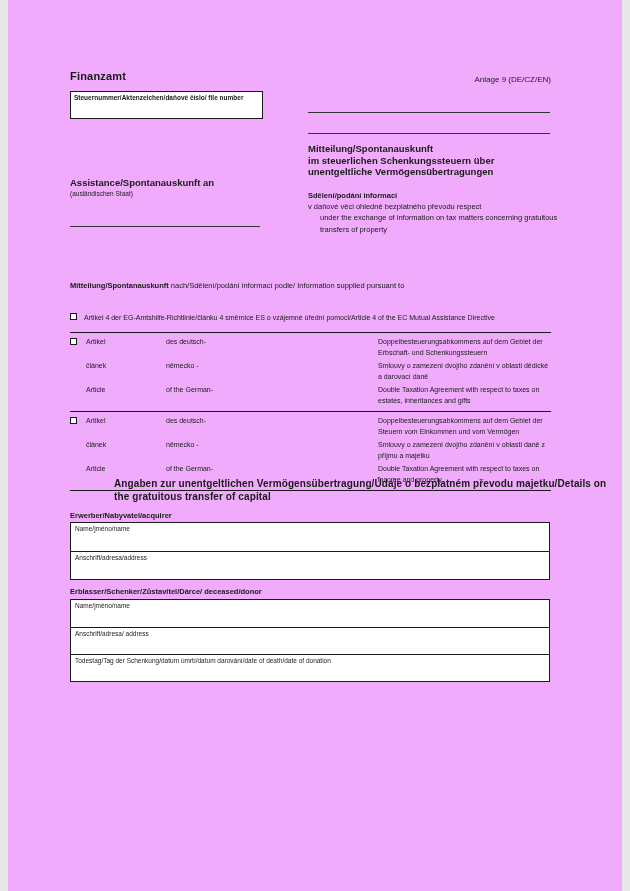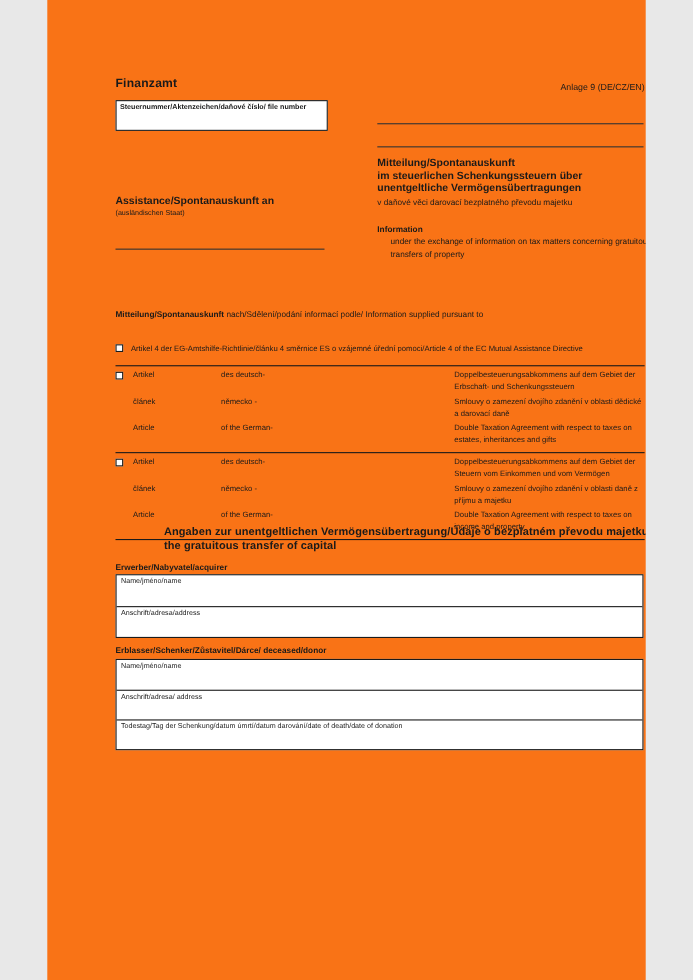"Finanzamt" .page { background: #f97316 -> #f0abfc; width: 544px -> 614px }
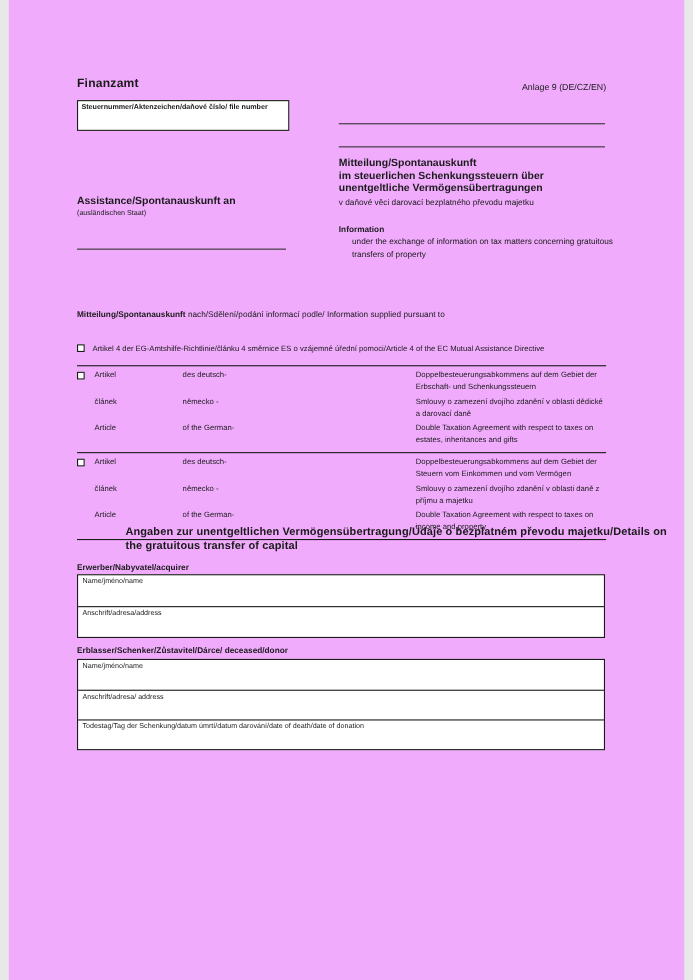"Sdělení/podání informací" div.title-cz-bold { html: none -> <div>Sdělení/podání informací</div> }
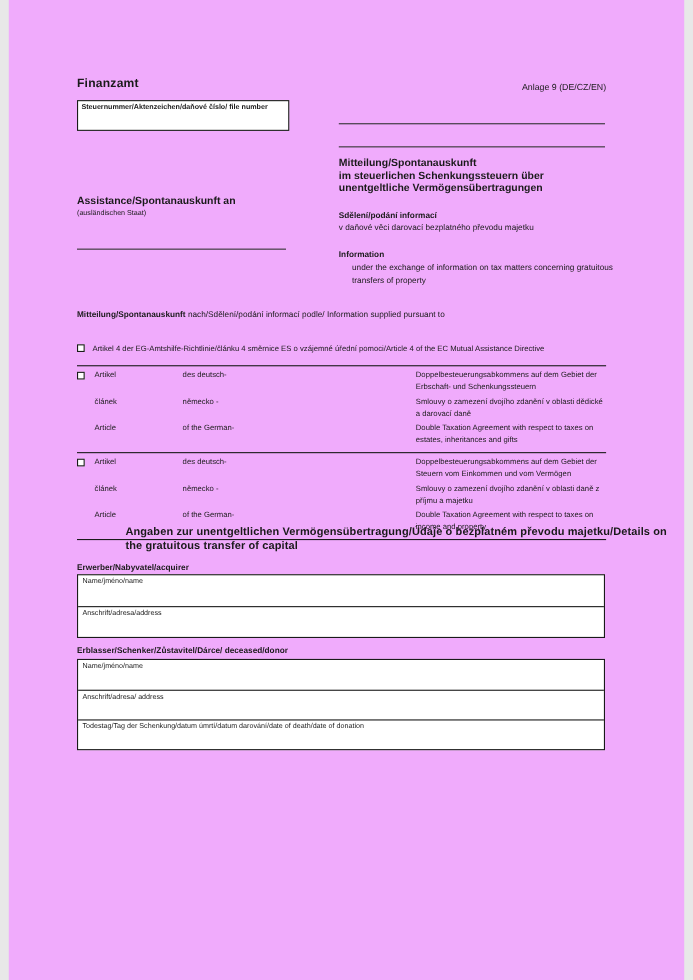"v daňové věci darovací bezplatného" div.title-cz-text { text: darovací bezplatného převodu majetku -> ohledně bezplatného převodu respect }
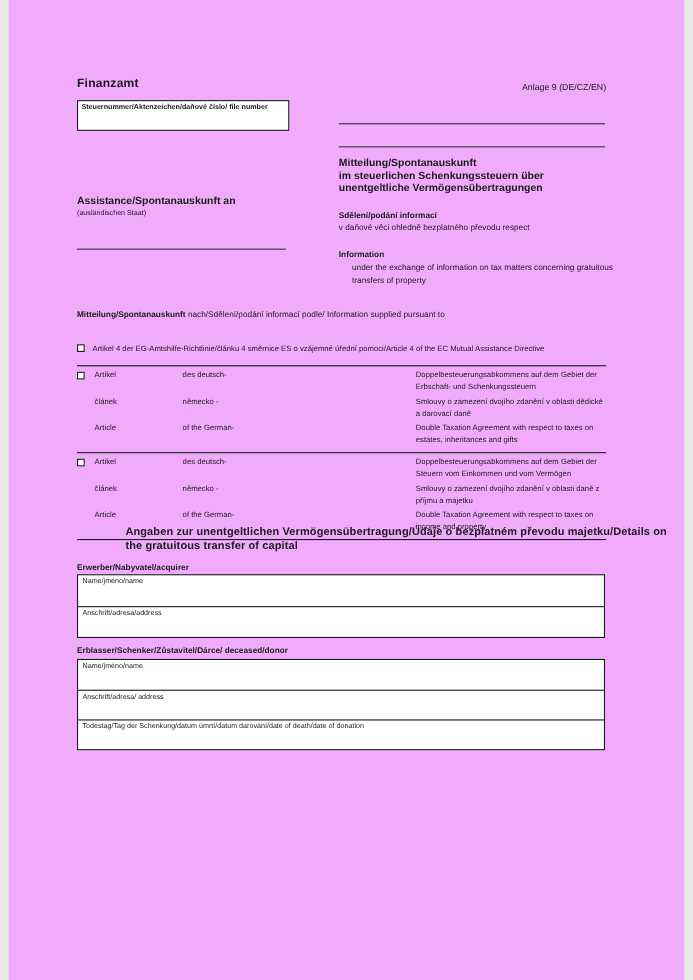"Information" div.title-en-bold { html: <div>Information</div> -> none }
